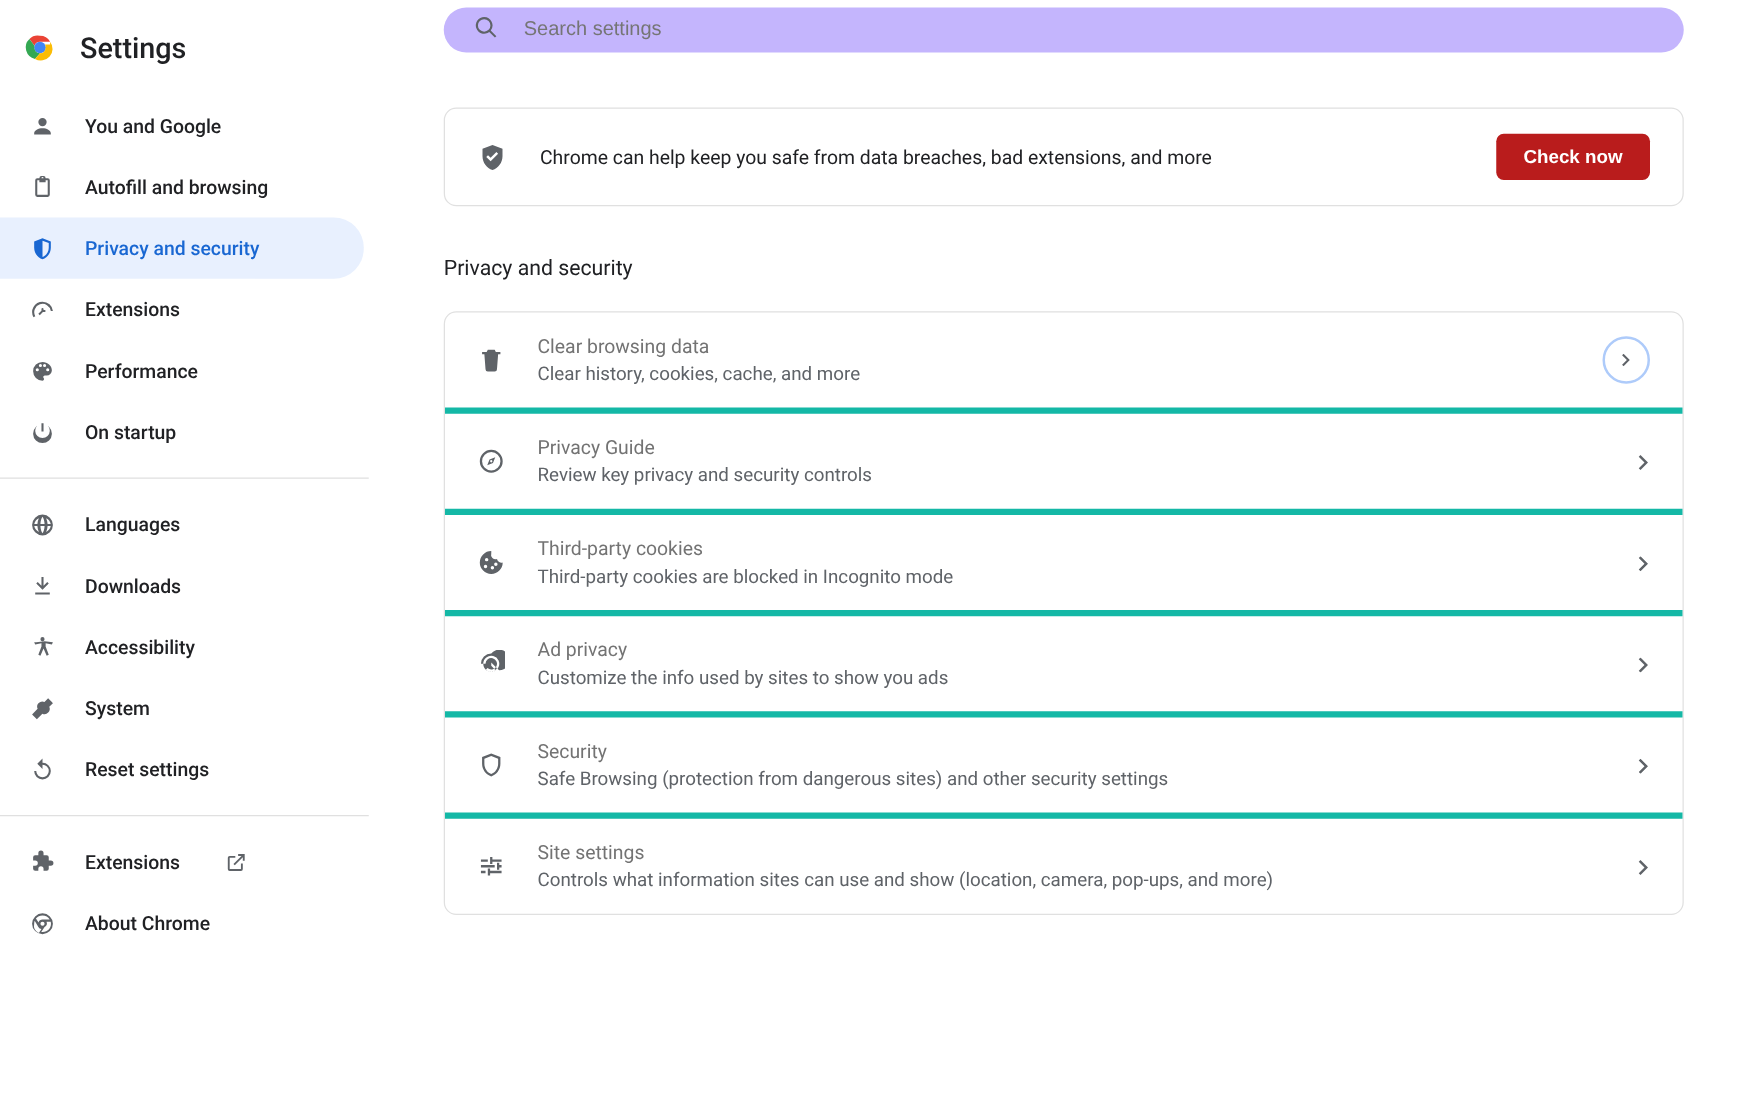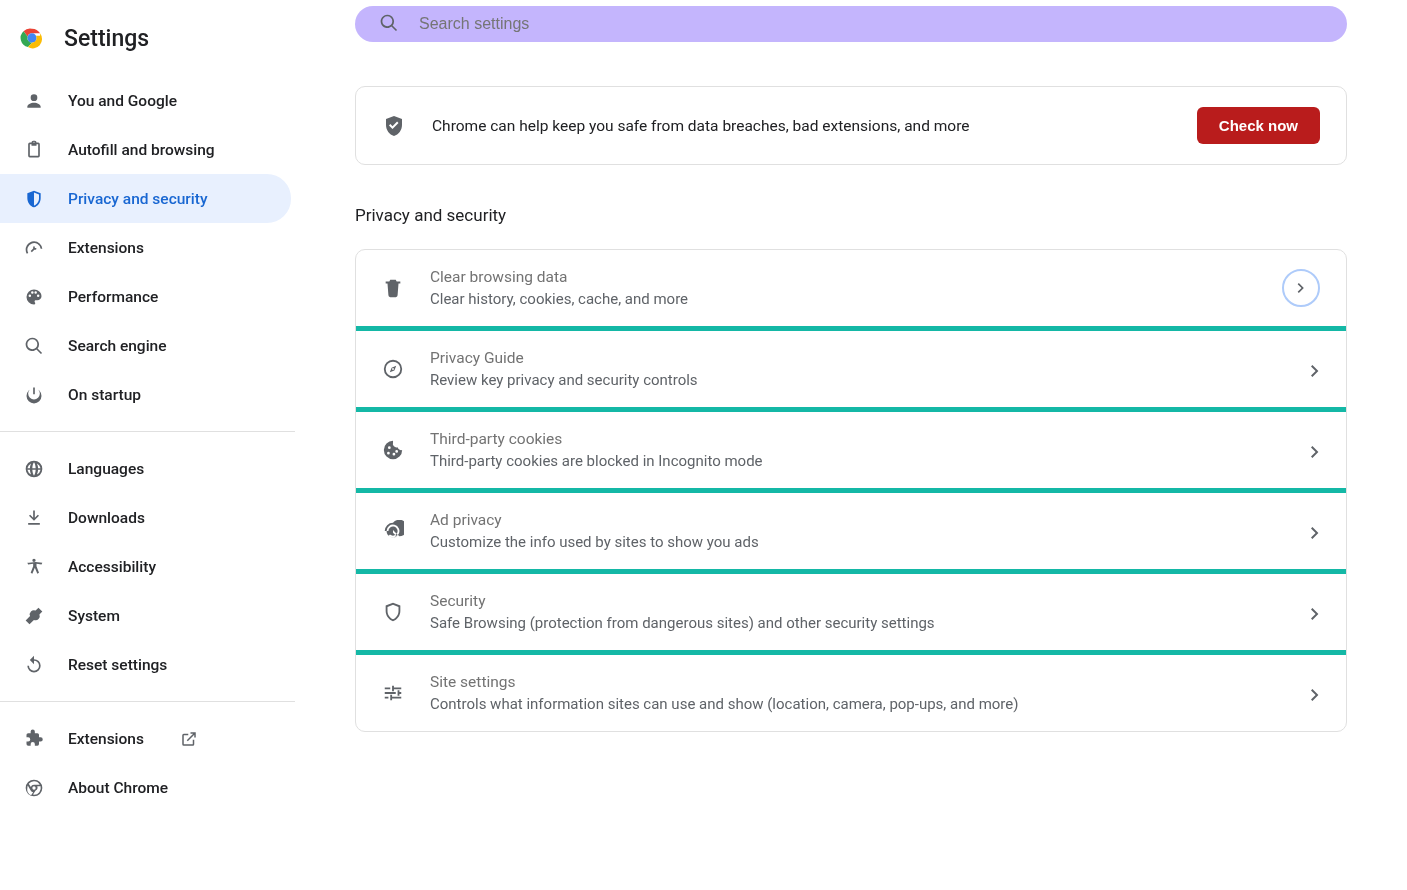"Search engine" div.sidebar-item { html: <div> <span> <svg> <path></path> </svg> </span> <span>Search engine</span> </div> -> none }
